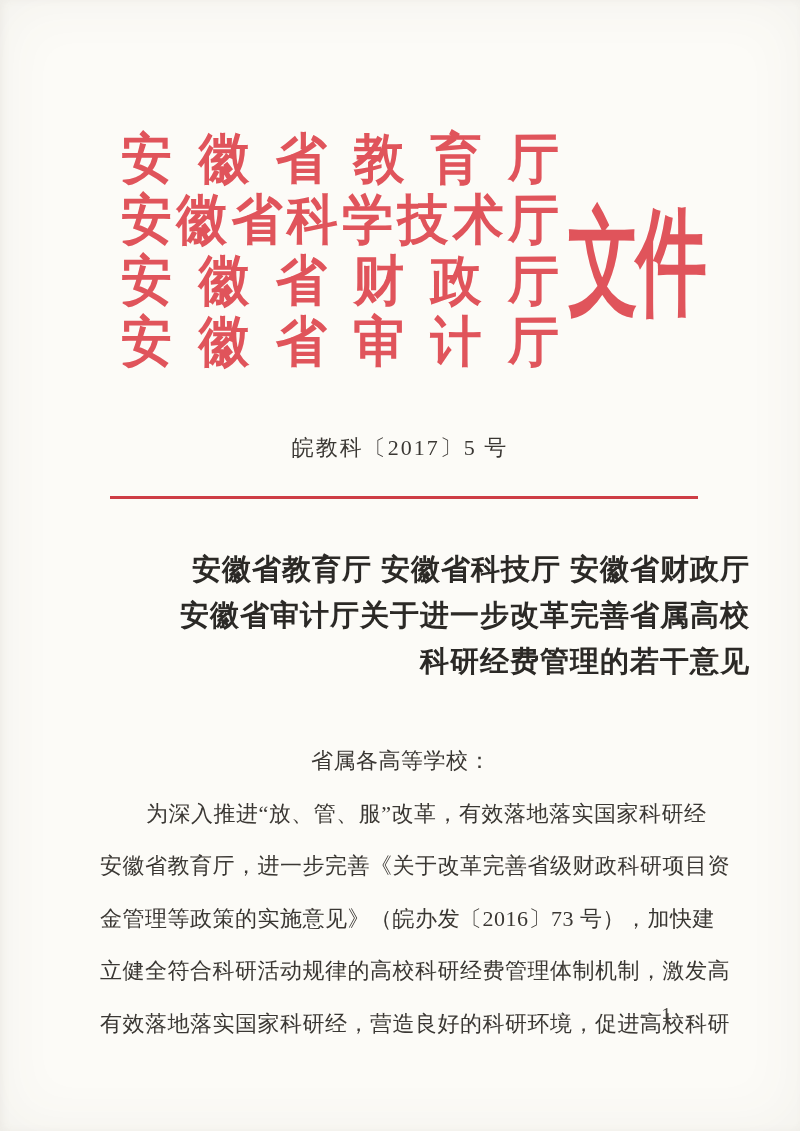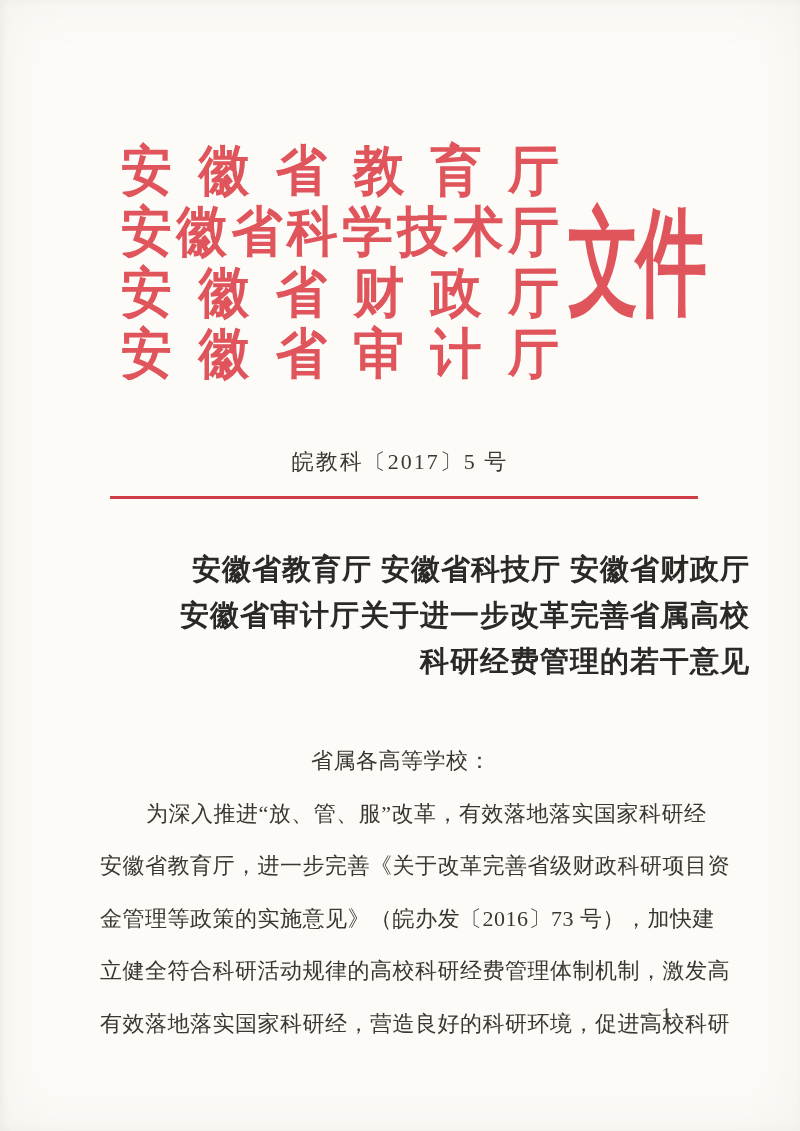"安徽省教育厅" .agencies { top: 12px -> 0 }
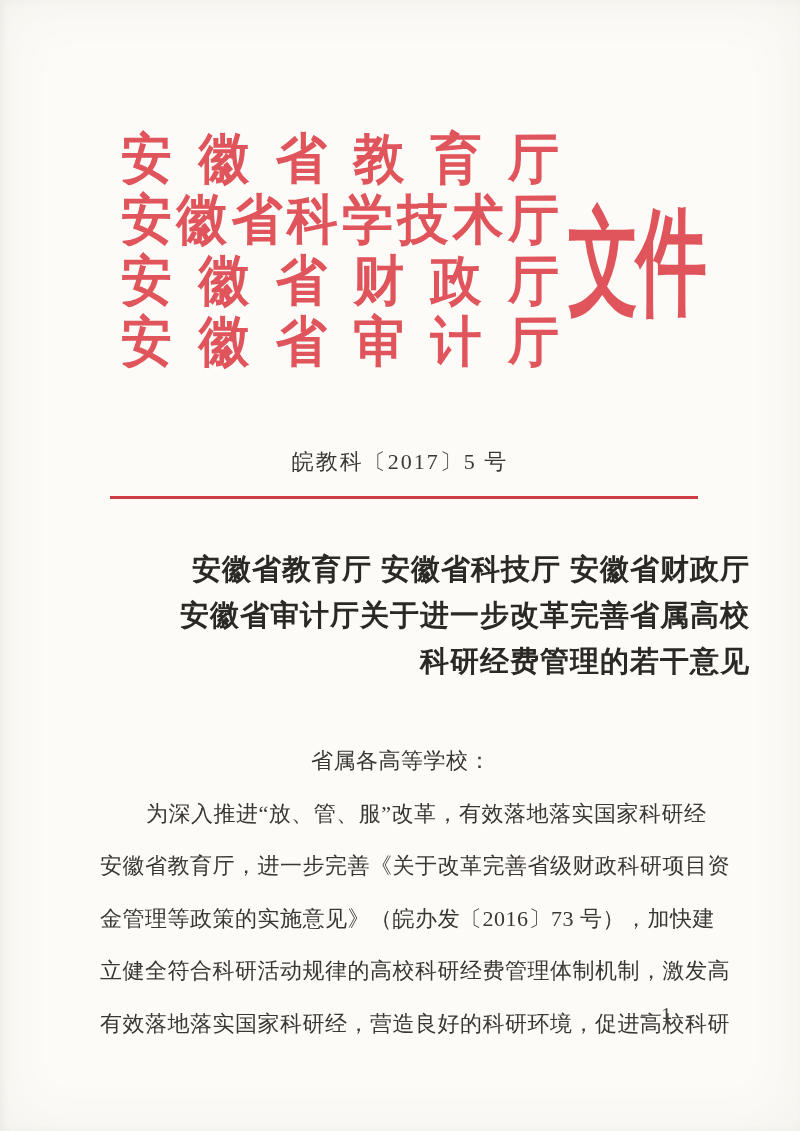"皖教科〔2017〕5 号" .doc-number { margin-top: 14px -> none }
